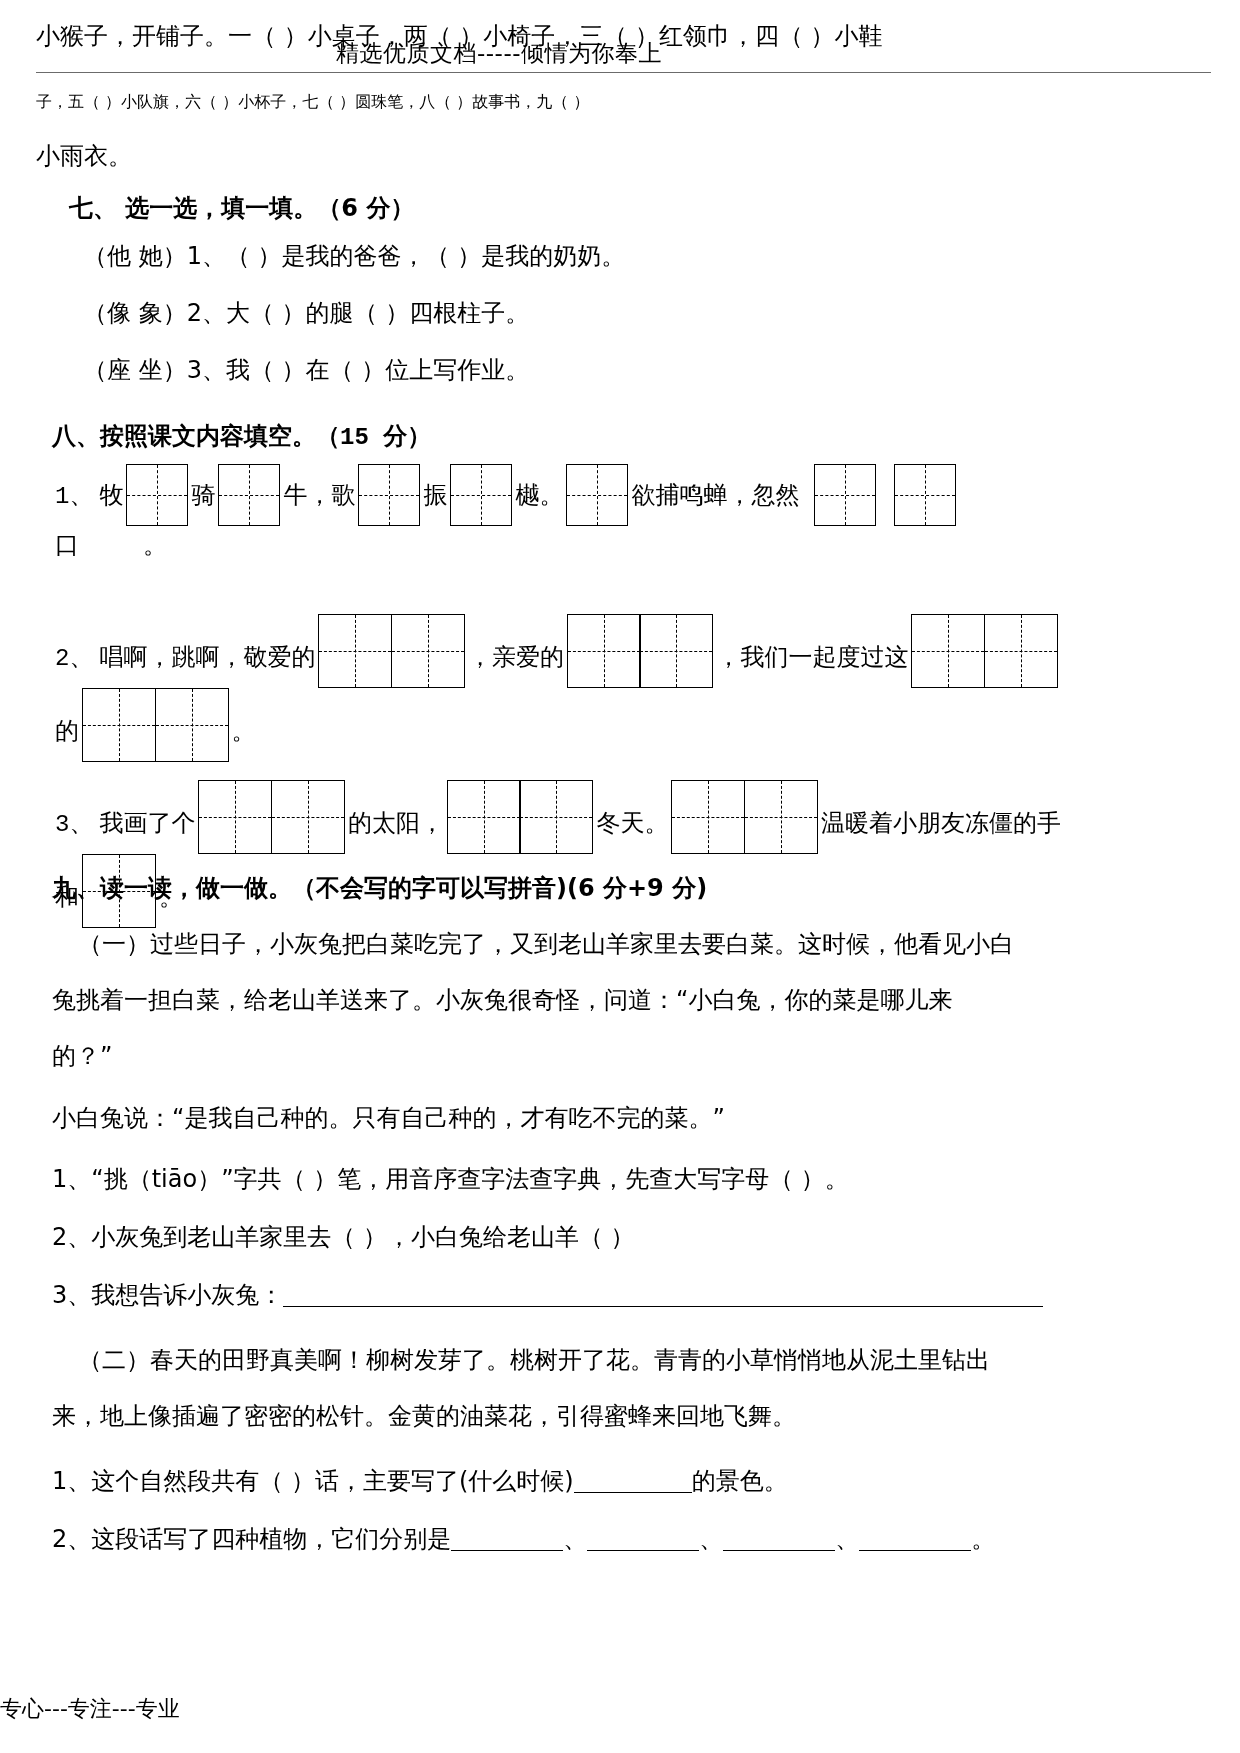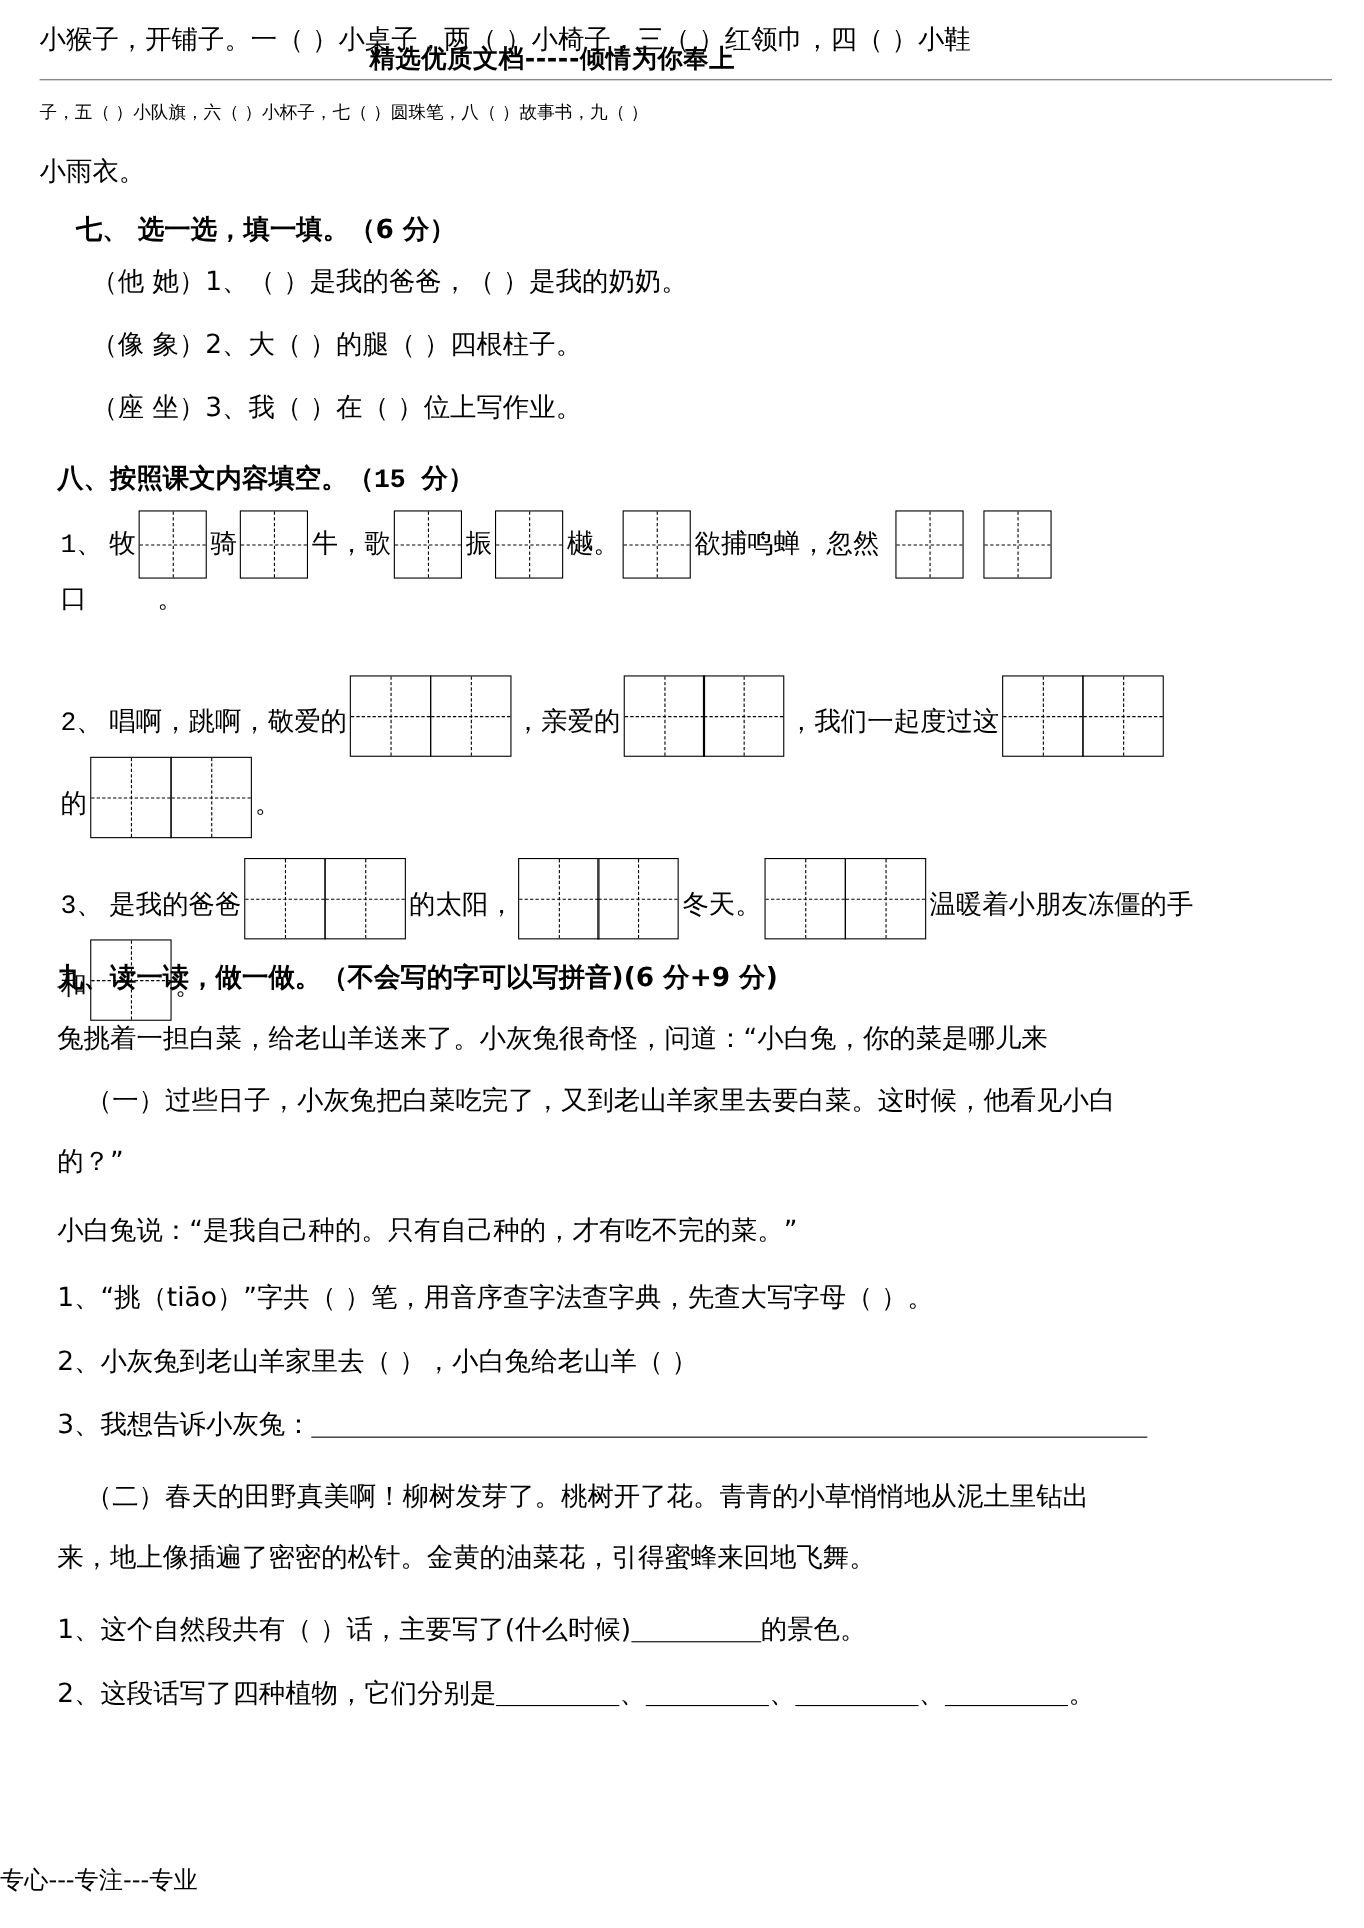"精选优质文档-----倾情为你奉上" .watermark { font-weight: bold -> normal }
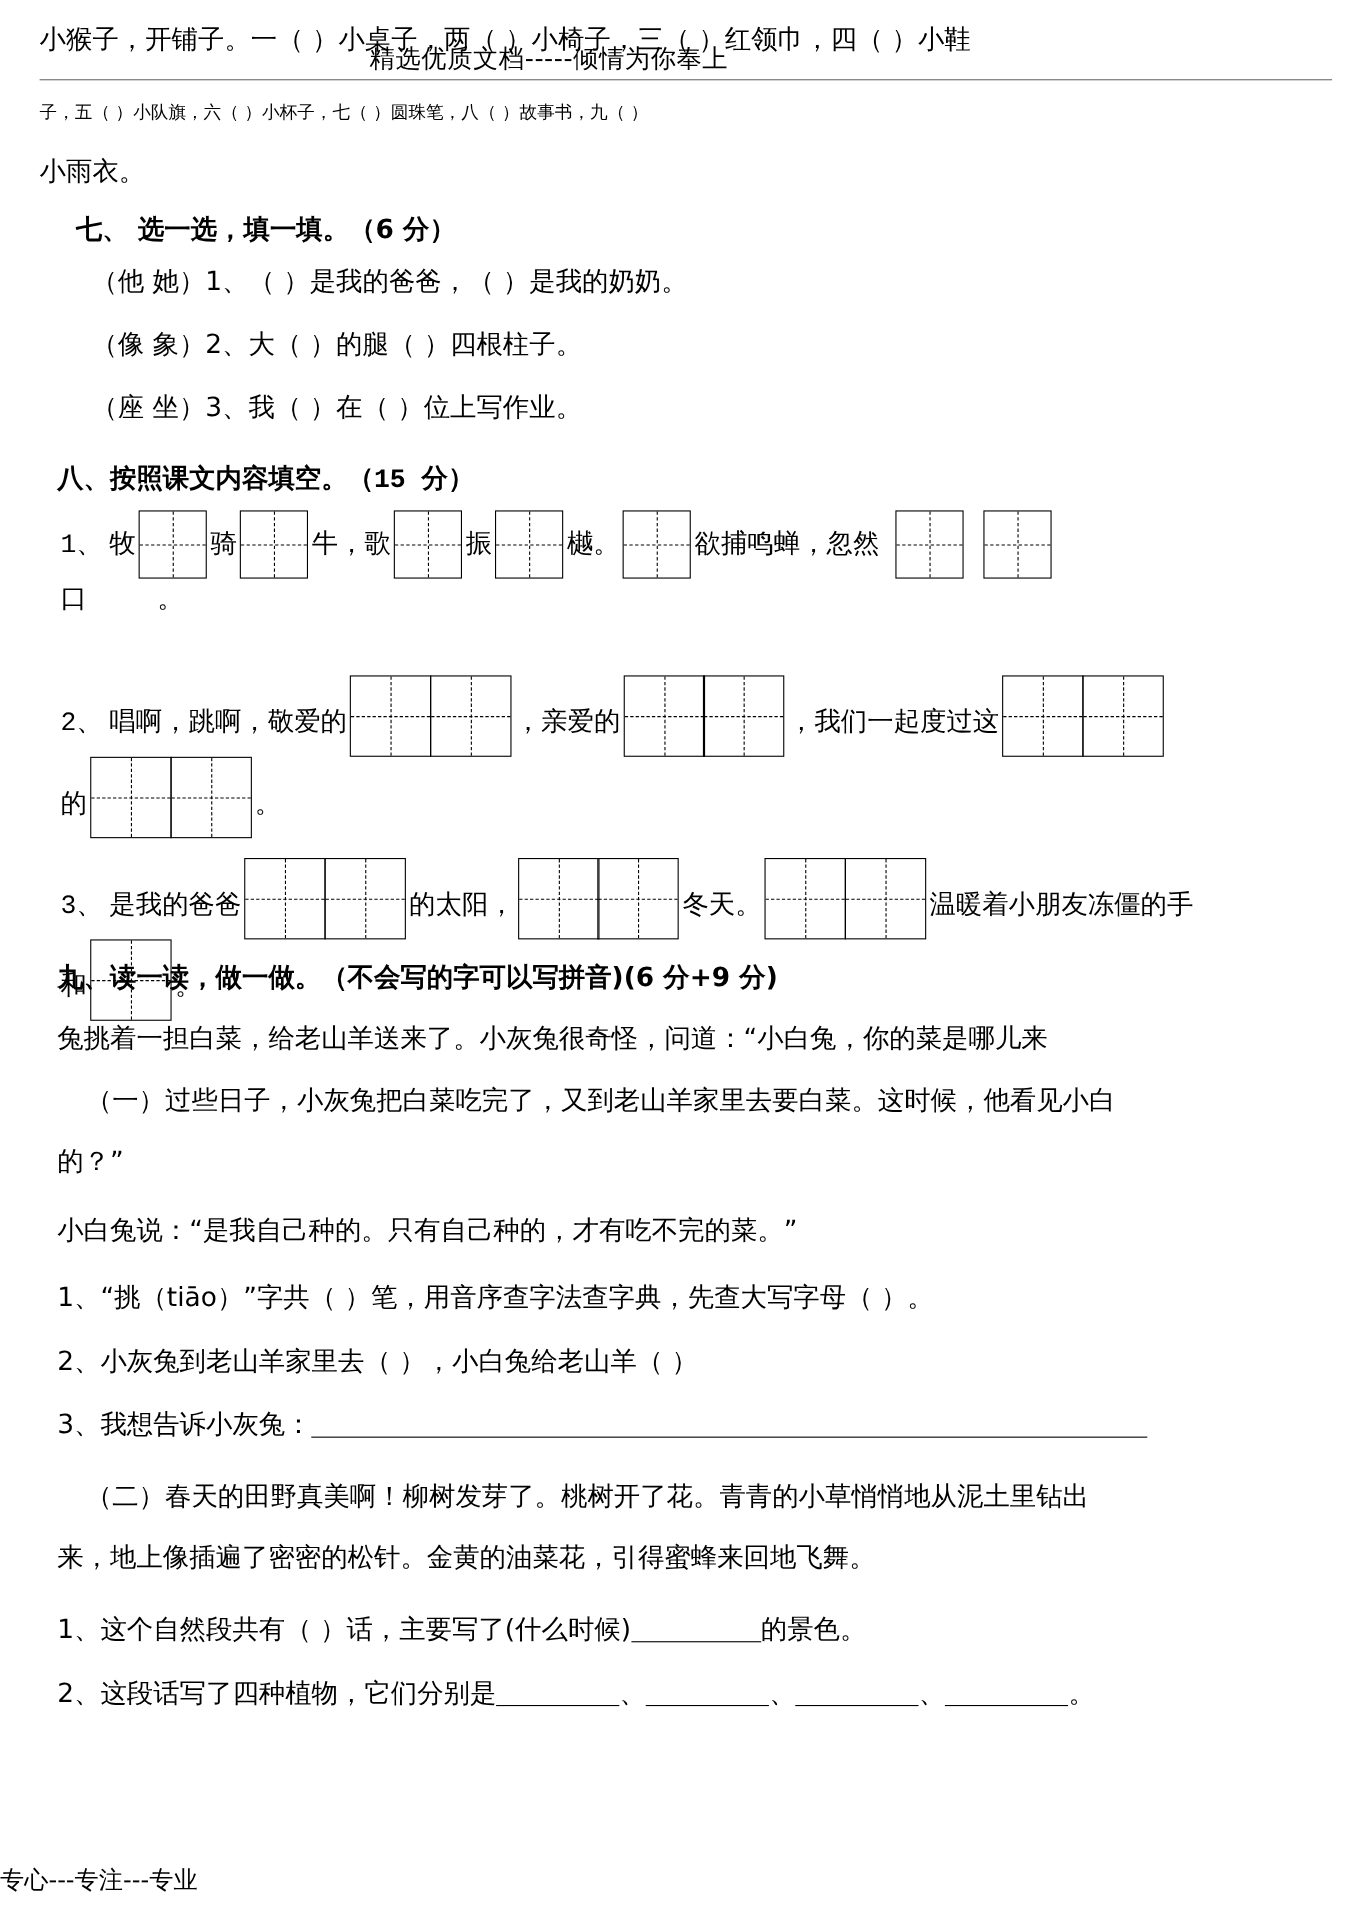"是我的爸爸" span.tx { text: 是我的爸爸 -> 我画了个 }
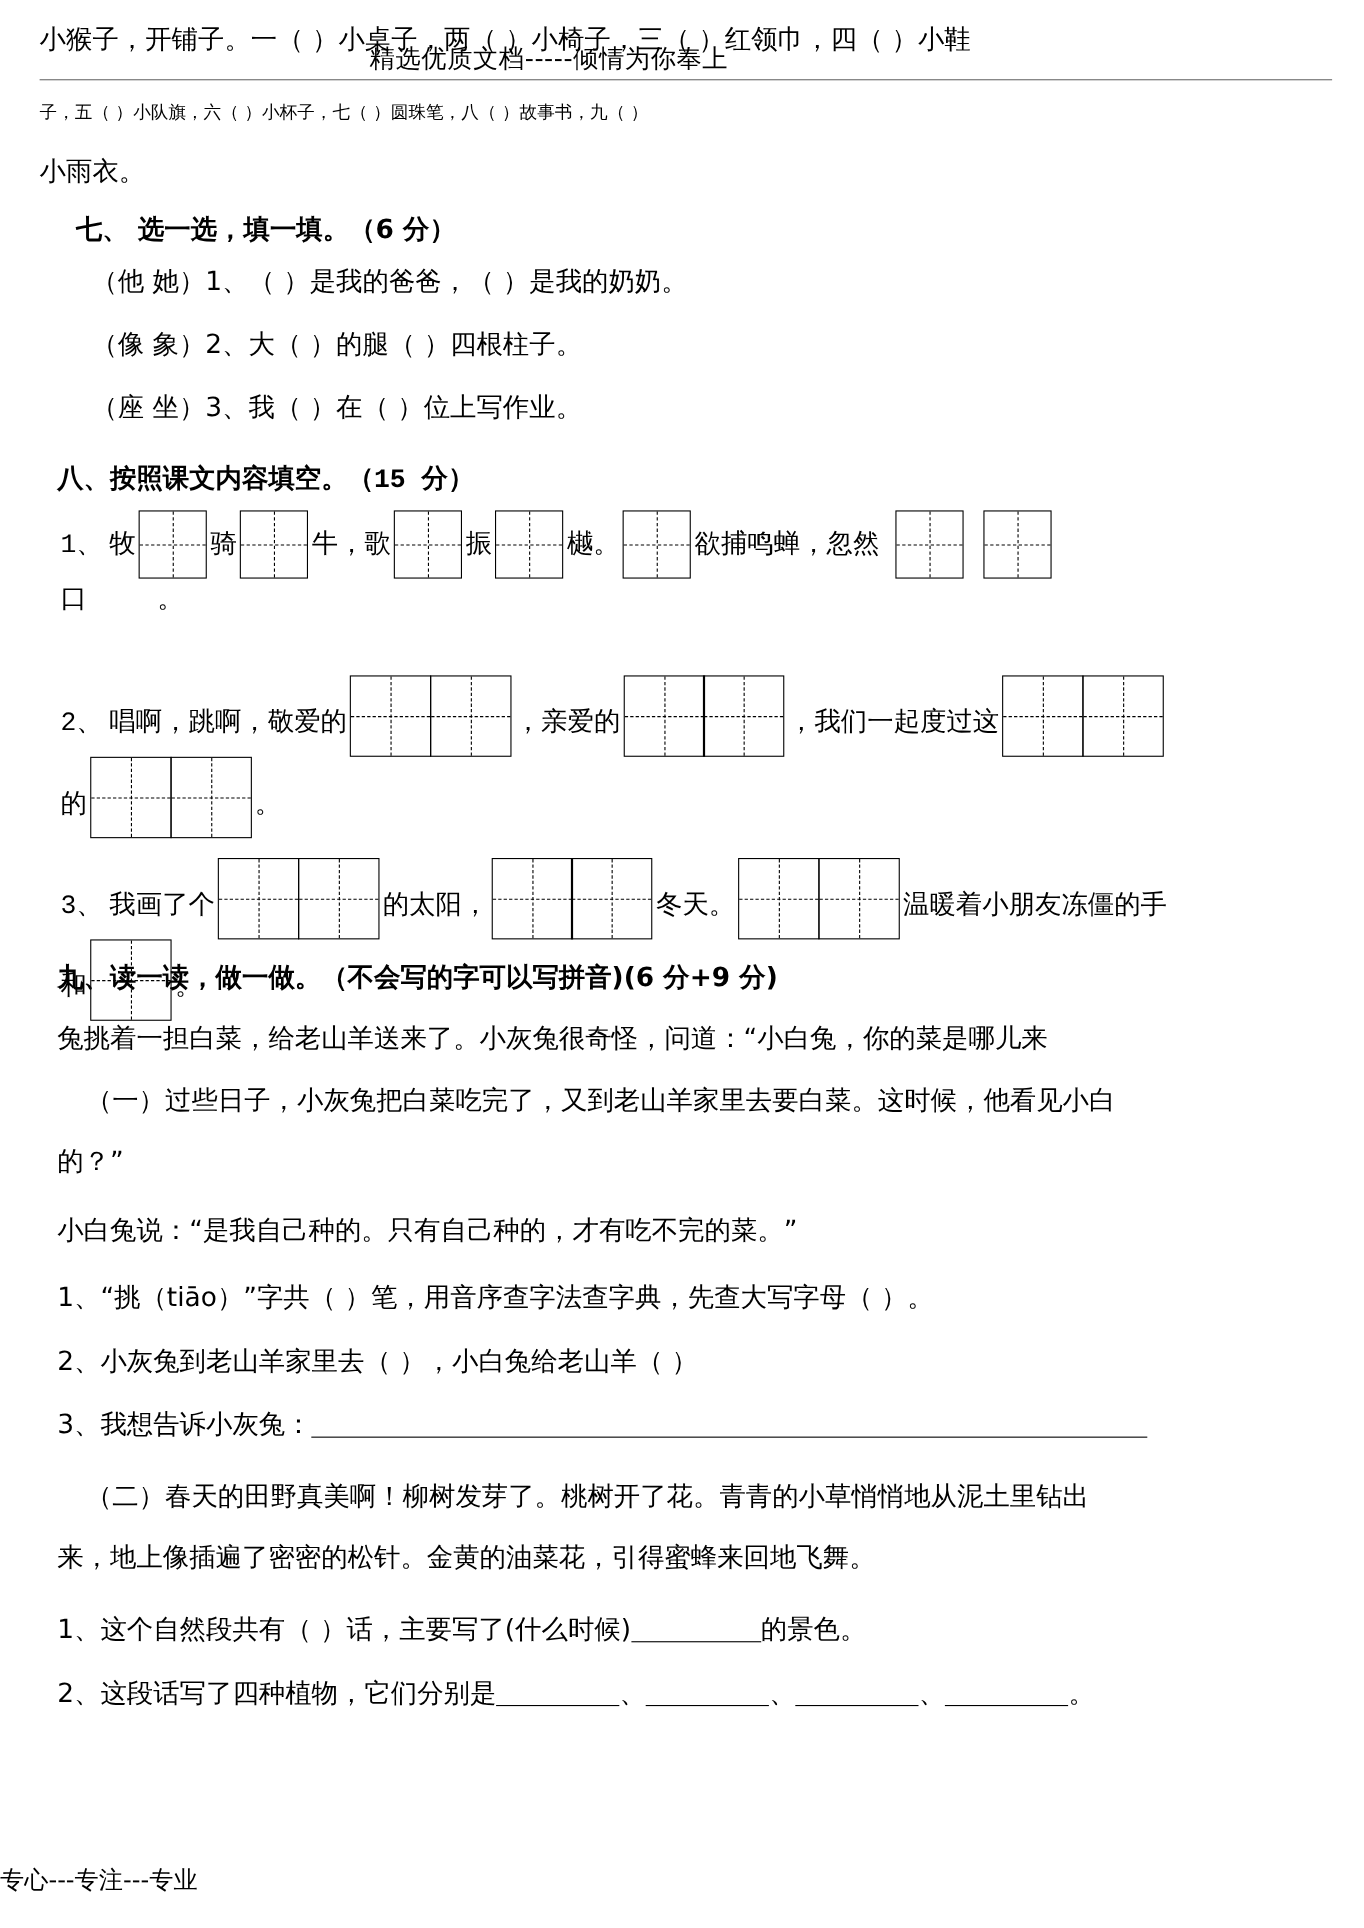"兔挑着一担白菜，给老山羊送来了。小灰兔很奇怪，问道：“小白兔，你的菜是哪儿来" div.para { order: before "（一）过些日子，小灰兔把白菜吃完了，又到老山羊家里去要白菜。这时候，他看见小白" -> after "（一）过些日子，小灰兔把白菜吃完了，又到老山羊家里去要白菜。这时候，他看见小白" }
